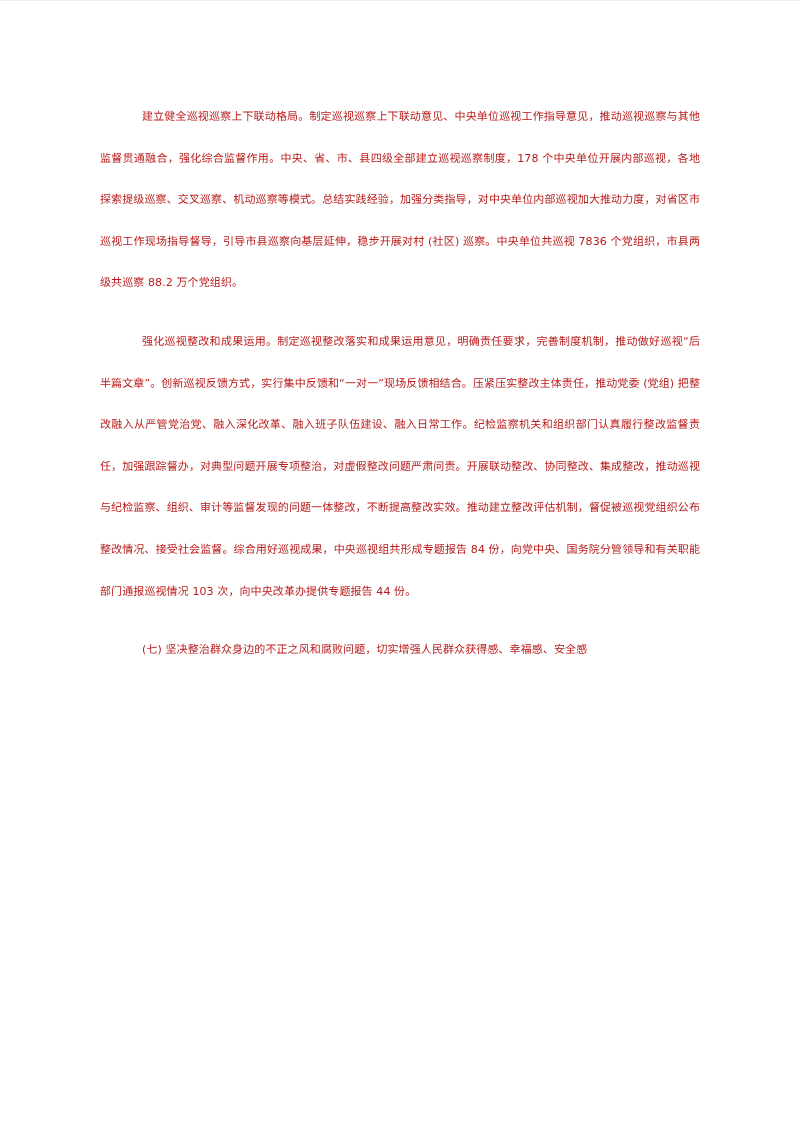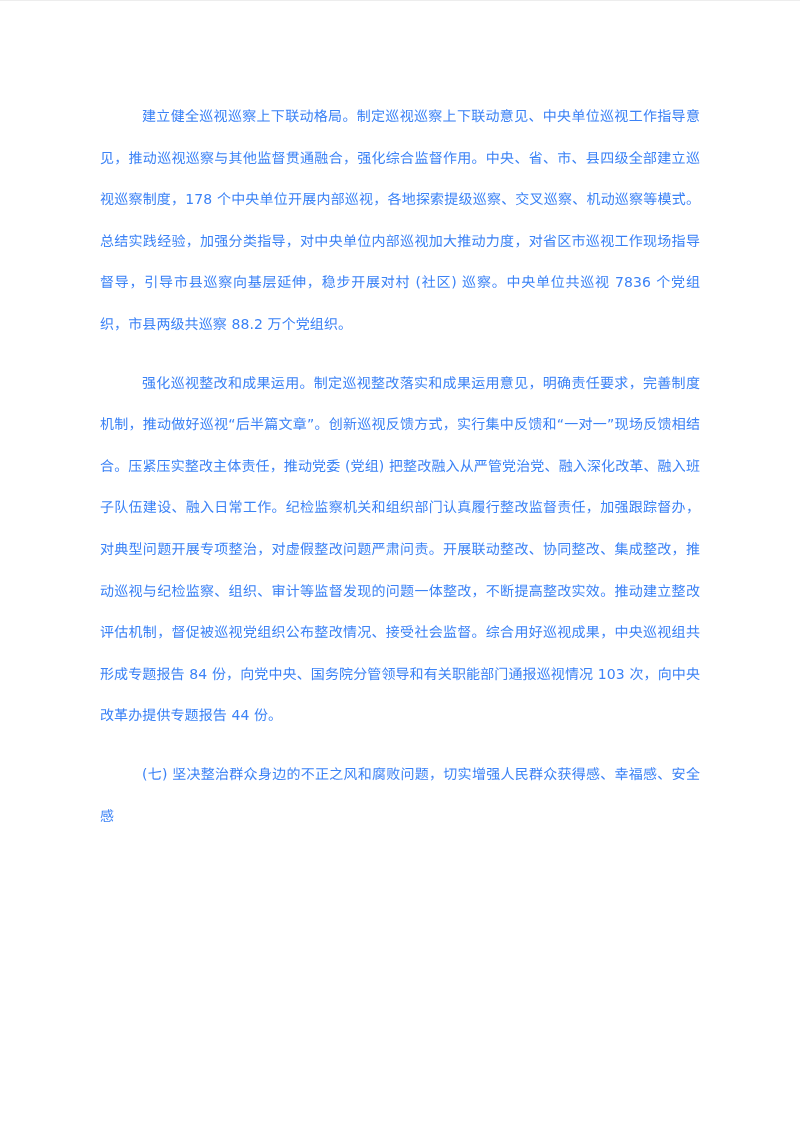"建立健全巡视巡察上下联动格局。制定巡视巡察上下联动意见、中央单位巡视工作指导意见" .para { color: #3b82f6 -> #b91c1c; font-size: 14px -> 11px }
